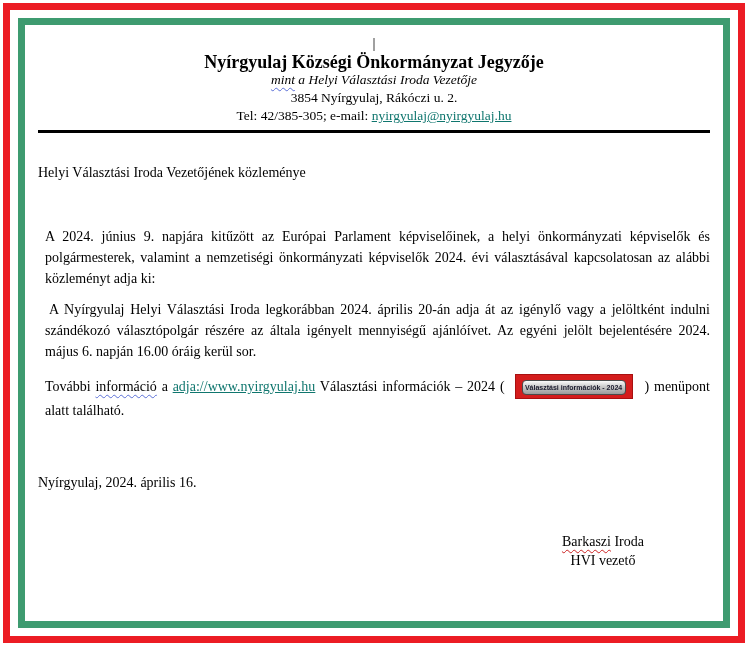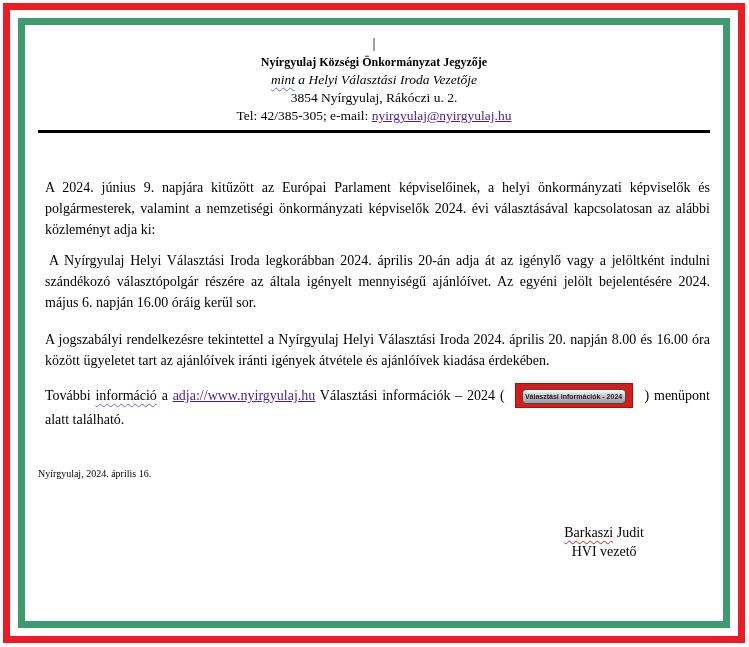"Nyírgyulaj Községi Önkormányzat Jegyzője" .doc-header .title { font-size: 12px -> 18px }
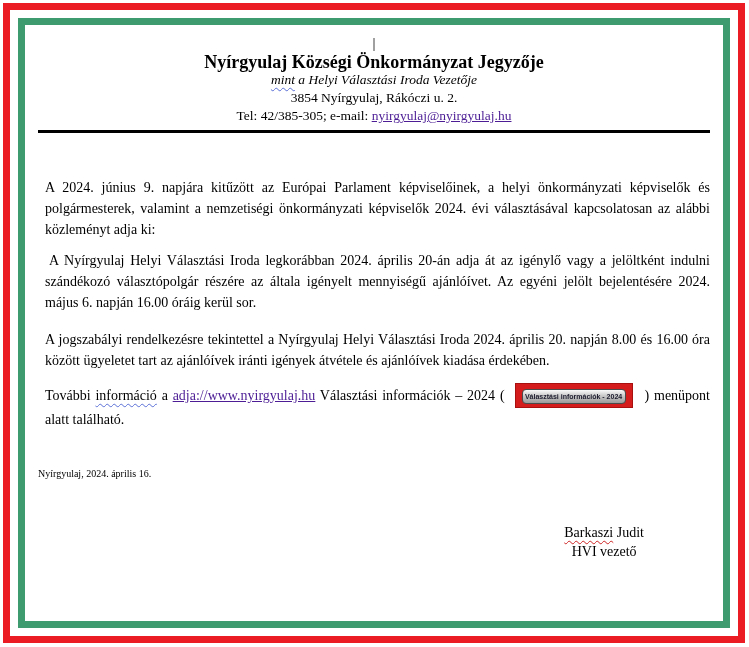"nyirgyulaj@nyirgyulaj.hu" a.doc-link { color: #4c1d95 -> #0f766e }
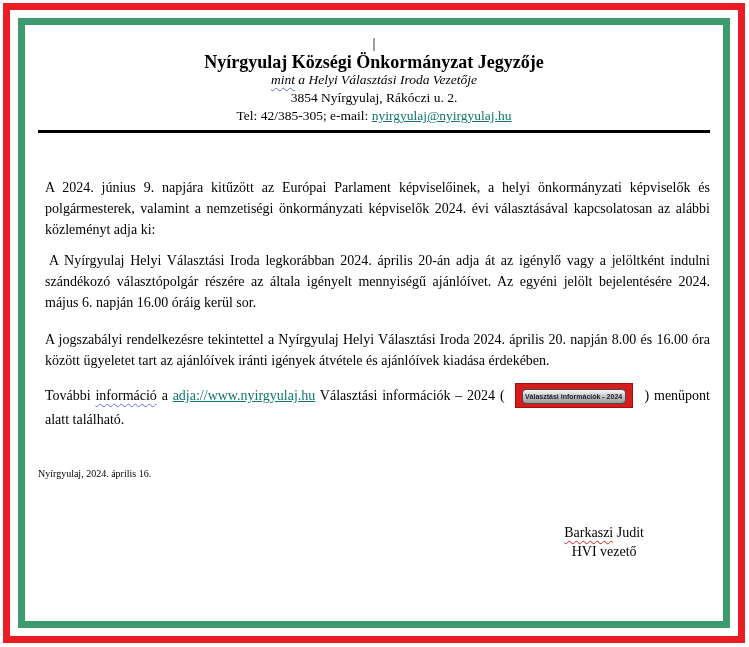"Helyi Választási Iroda Vezetőjének" div.announce-heading { html: none -> <div>Helyi Választási Iroda Vezetőjének közleménye</div> }
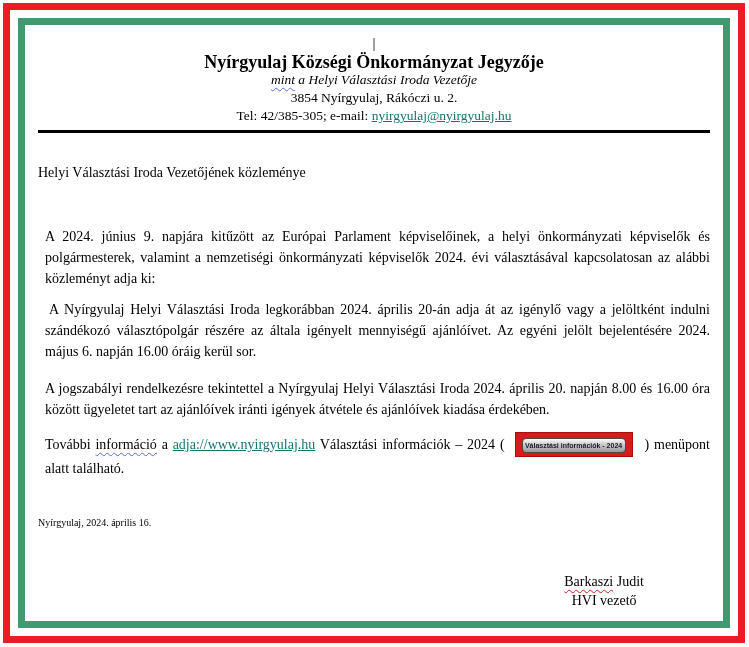"A jogszabályi rendelkezésre tekintettel" p.body-p { html: <p>A jogszabályi rendelkezésre tekintettel a Nyírgyulaj Helyi Választási Iroda 2024. április 20. napján 8.00 és 16.00 óra között ügyeletet tart az ajánlóívek iránti igények átvétele és ajánlóívek kiadása érdekében.</p> -> none }
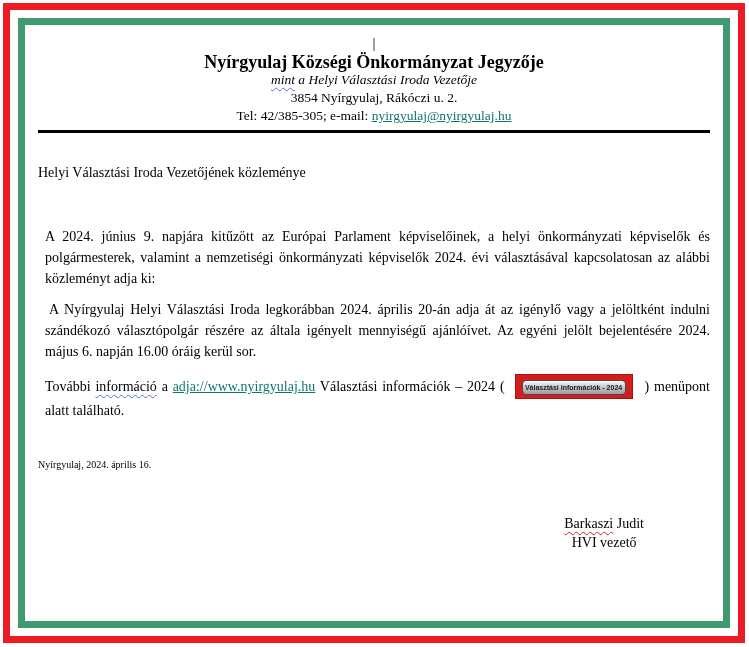"Nyírgyulaj, 2024. április 16." .date-line { font-size: 10px -> 14px; margin-top: 33px -> 51px }
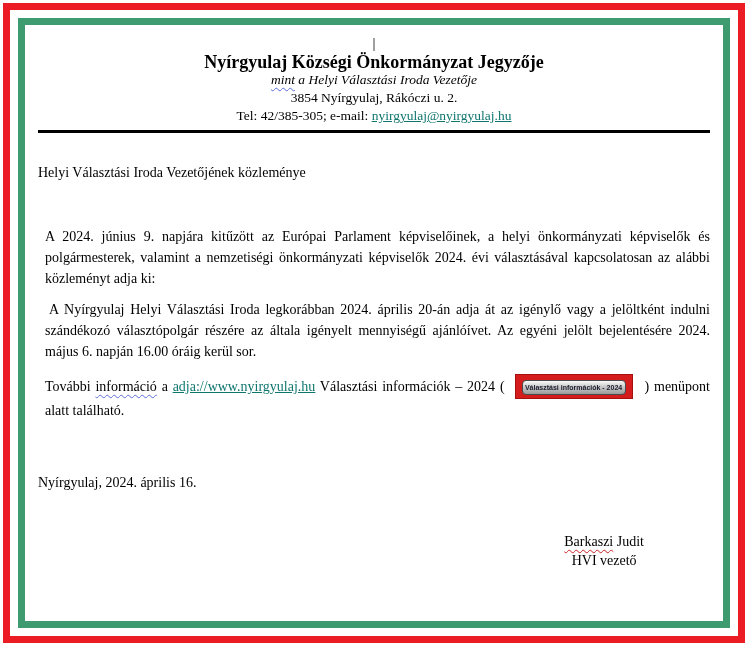"Judit" span { text: Judit -> Iroda }
